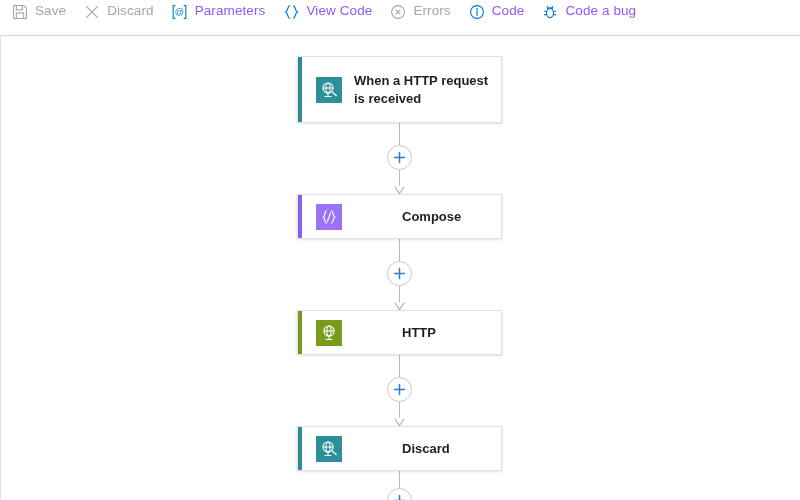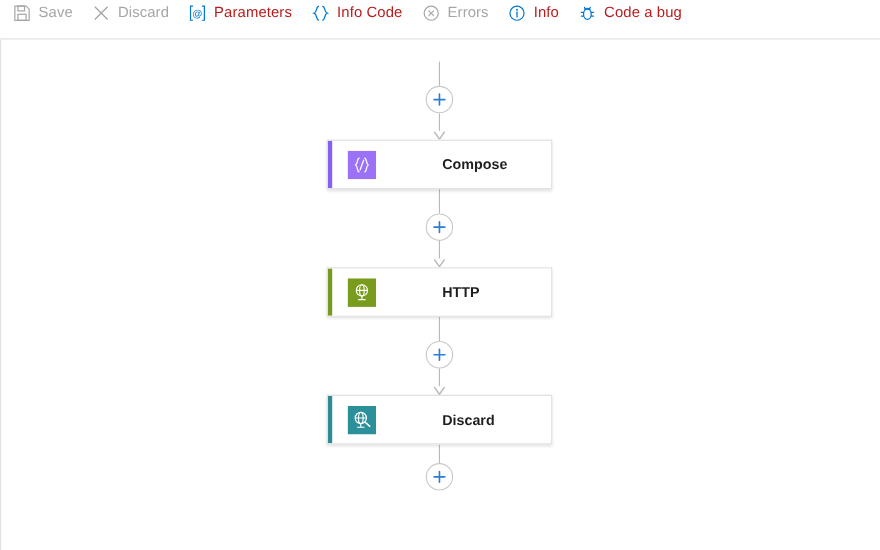"Parameters" .tb-label { color: #b91c1c -> #8b5cf6 }
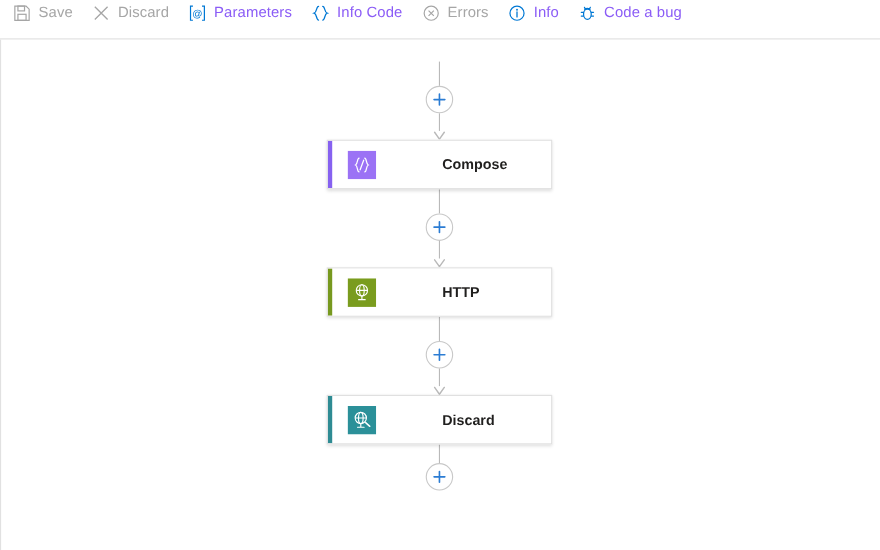"Info Code" span.tb-label { text: Info -> View }
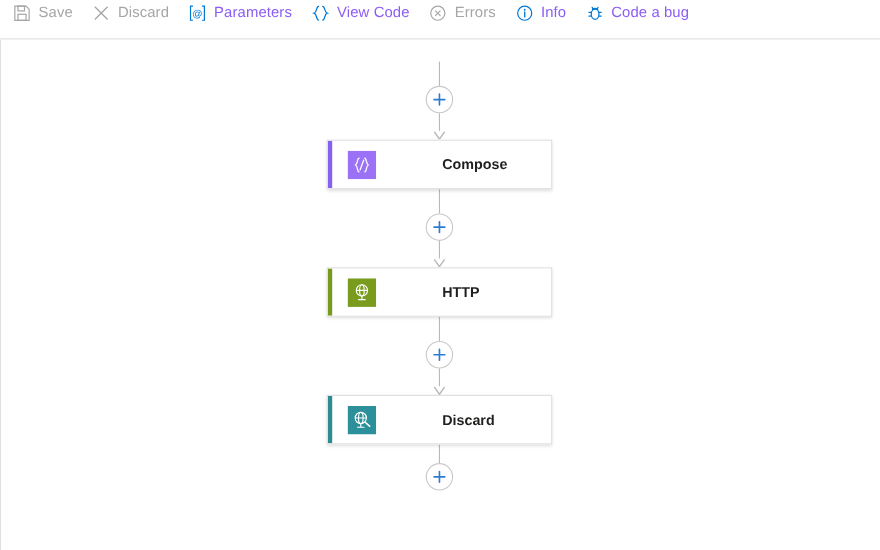"Info" span.tb-label { text: Info -> Code }
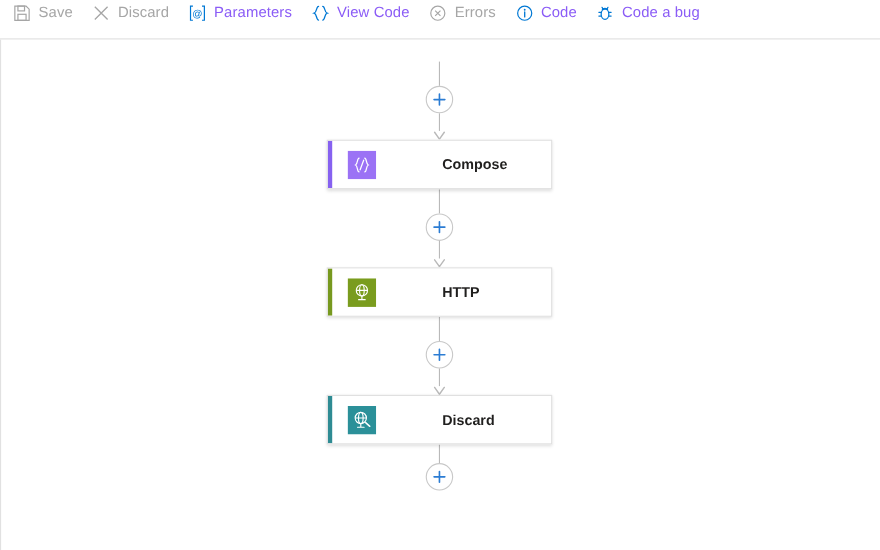"When a HTTP request is" div.node { html: none -> <div> <span></span> <span> <svg> <rect></rect> <circle></circle> <ellipse></ellipse> <path></path> <path></path> <path></path> </svg> </span> <span>When a HTTP request is received</span> </div> }
